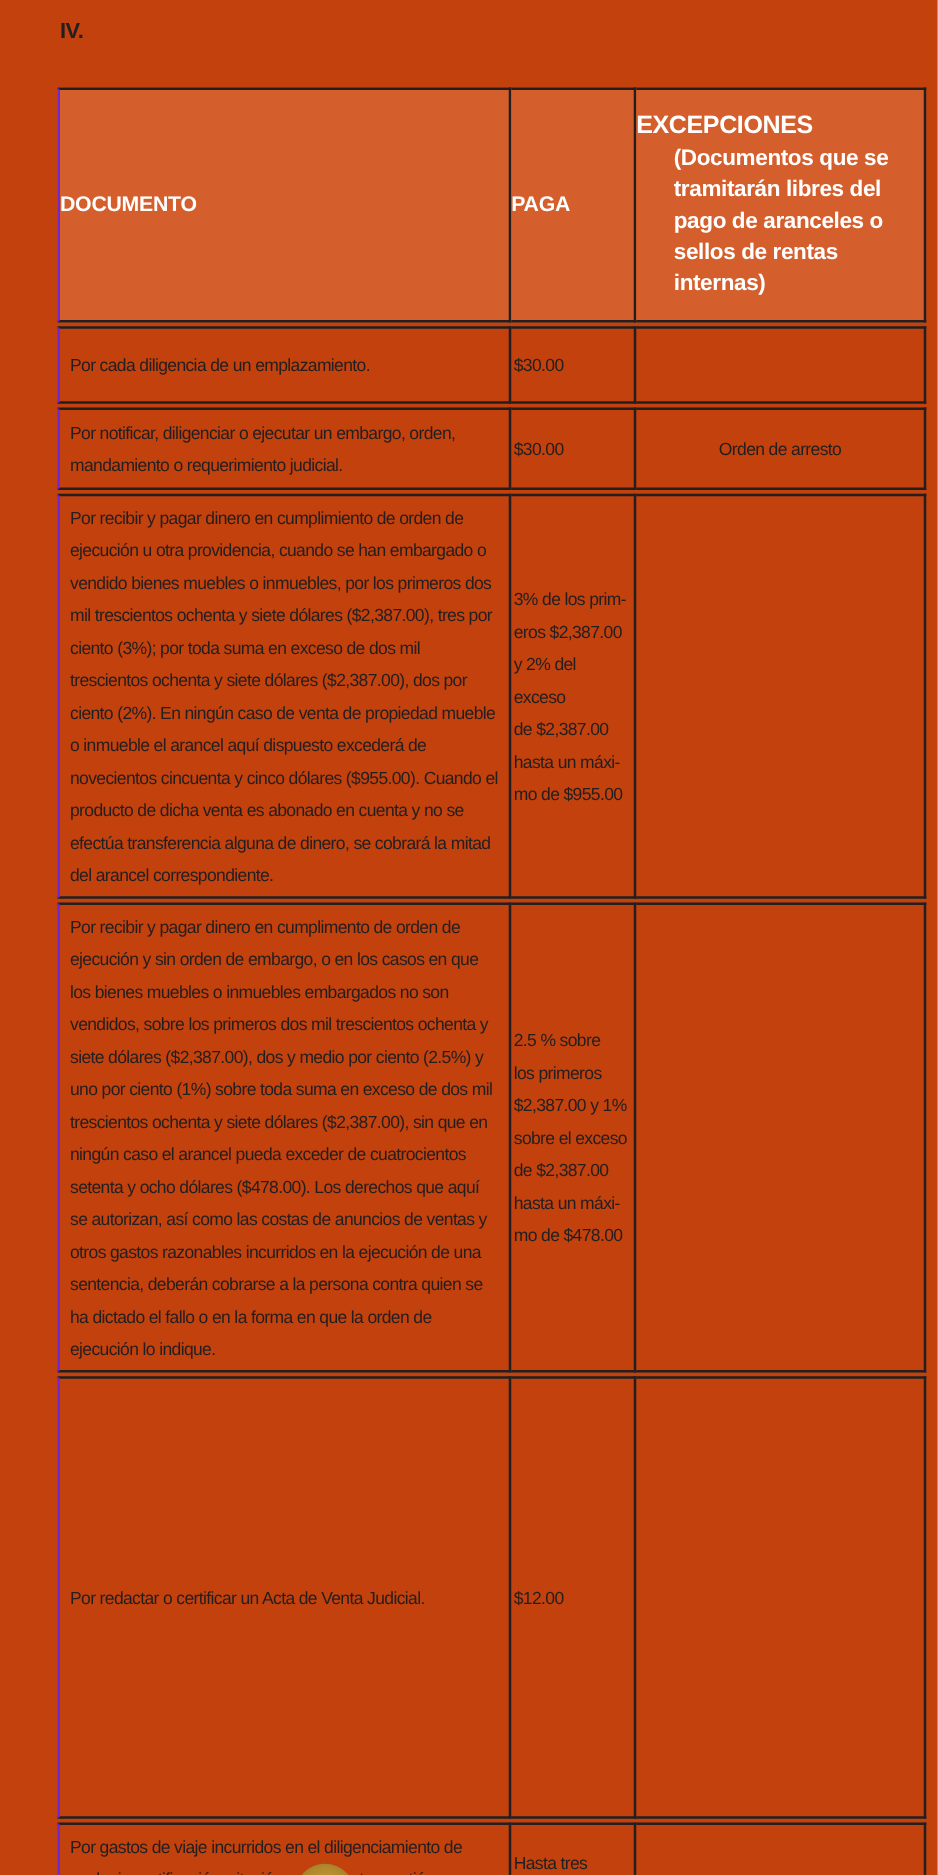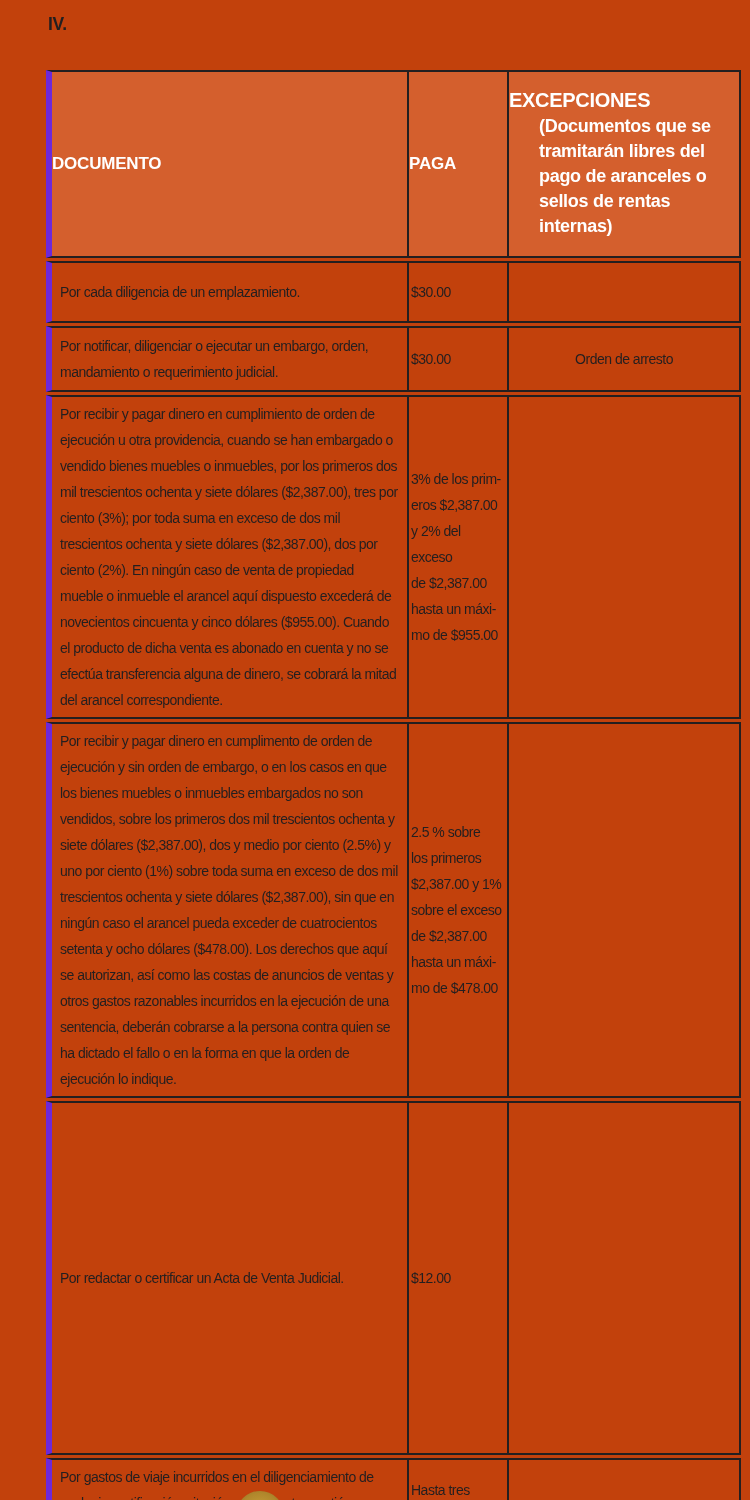"DOCUMENTO" th:first-child, td:first-child { border-left: 6px solid #6d28d9 -> 2px solid #6d28d9 }
